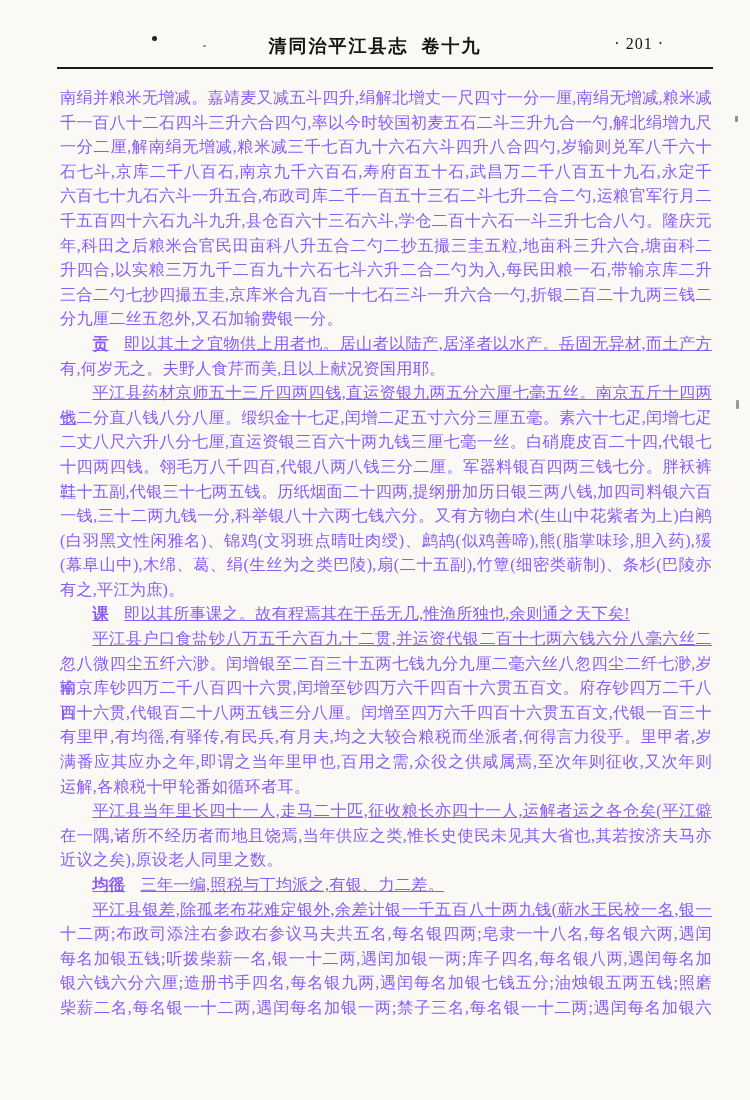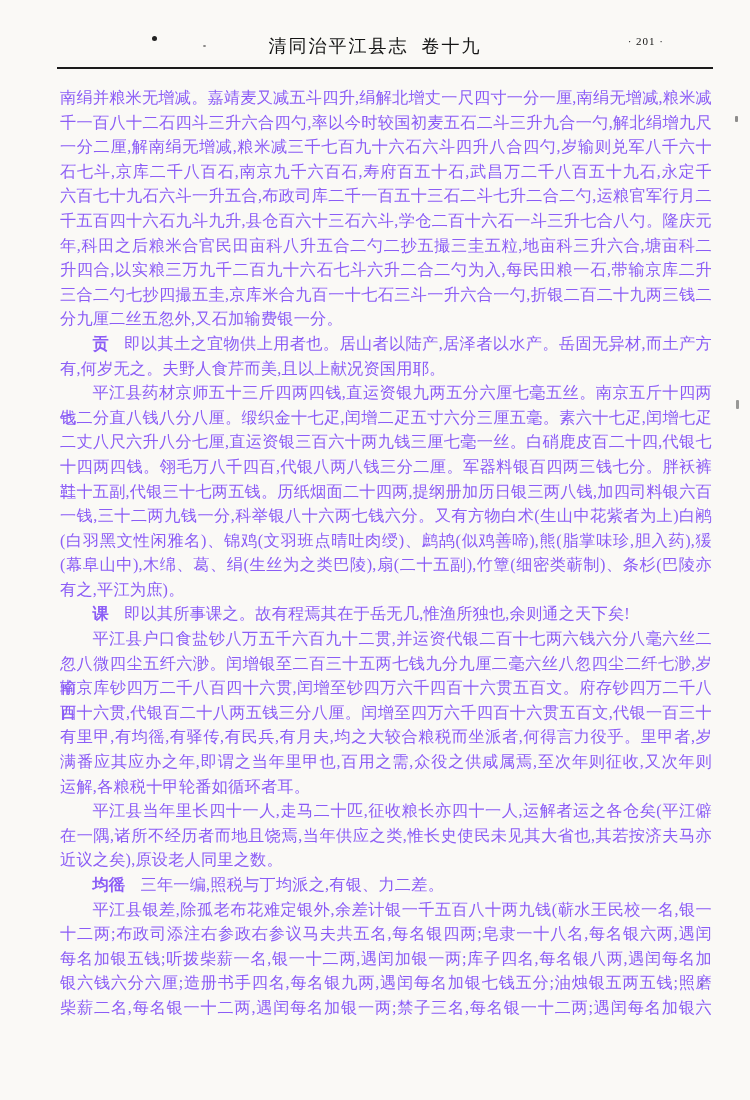"清同治平江县志 卷十九" .page-title { font-weight: normal -> bold }
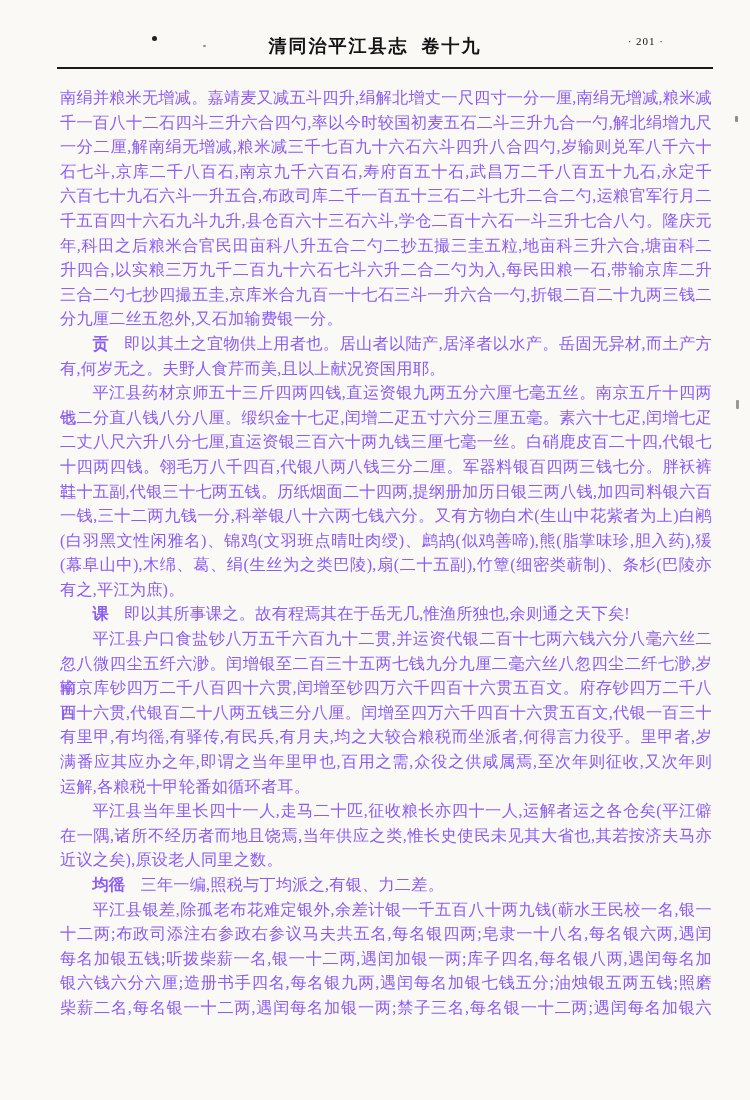"· 201 ·" .page-number { font-size: 11px -> 16px }
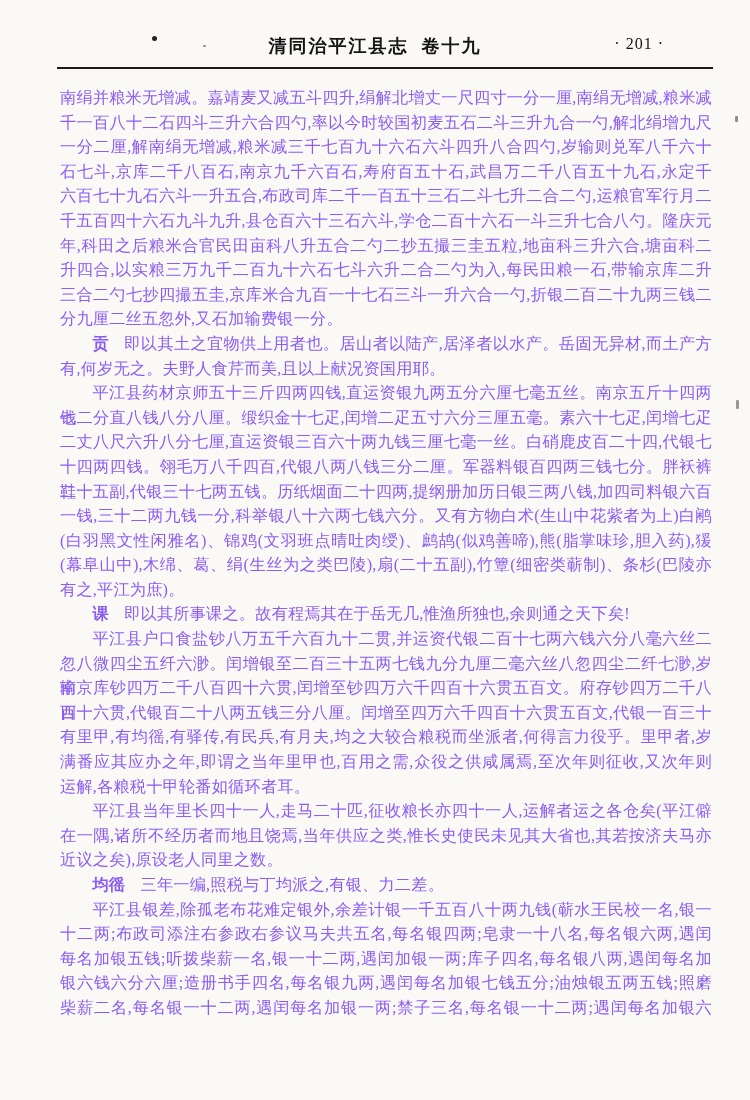"贡 即以其土之宜物供上用者也。居山者以陆产,居泽者以水产。岳固无异材,而土产方" .line.indent { text-decoration: none -> underline }
